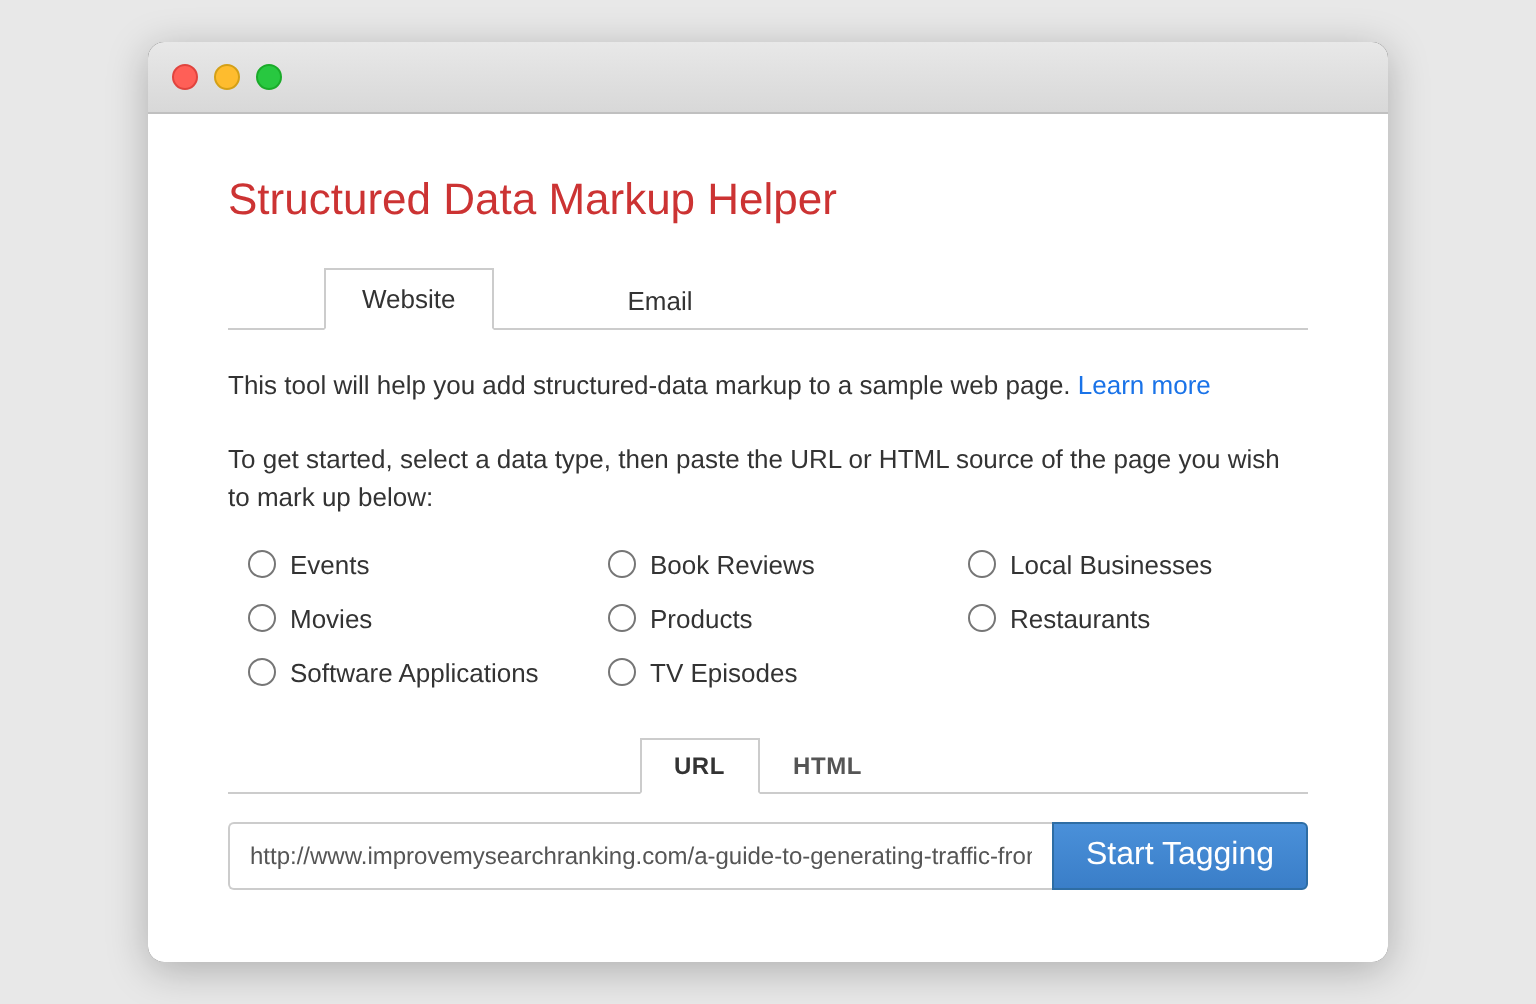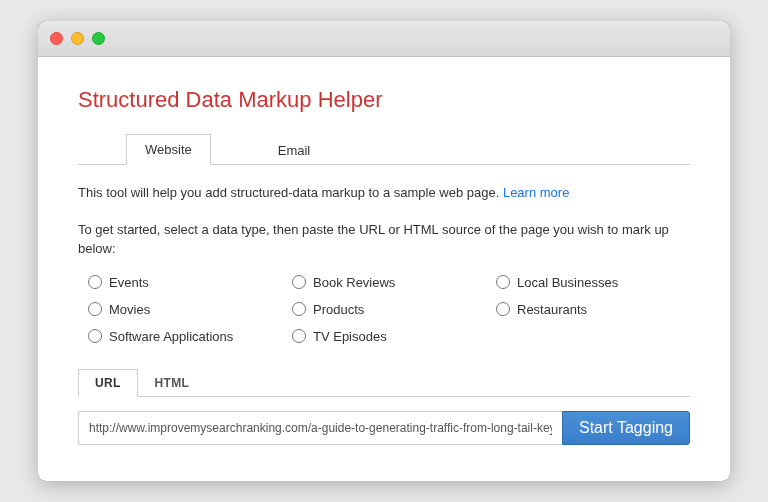"Structured Data Markup Helper" .window { width: 692px -> 620px }
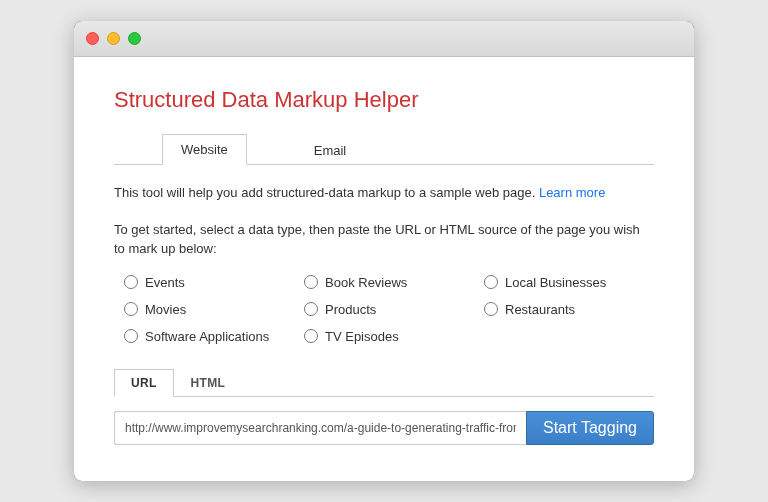"URL" .url-html-tabs { justify-content: none -> center }
